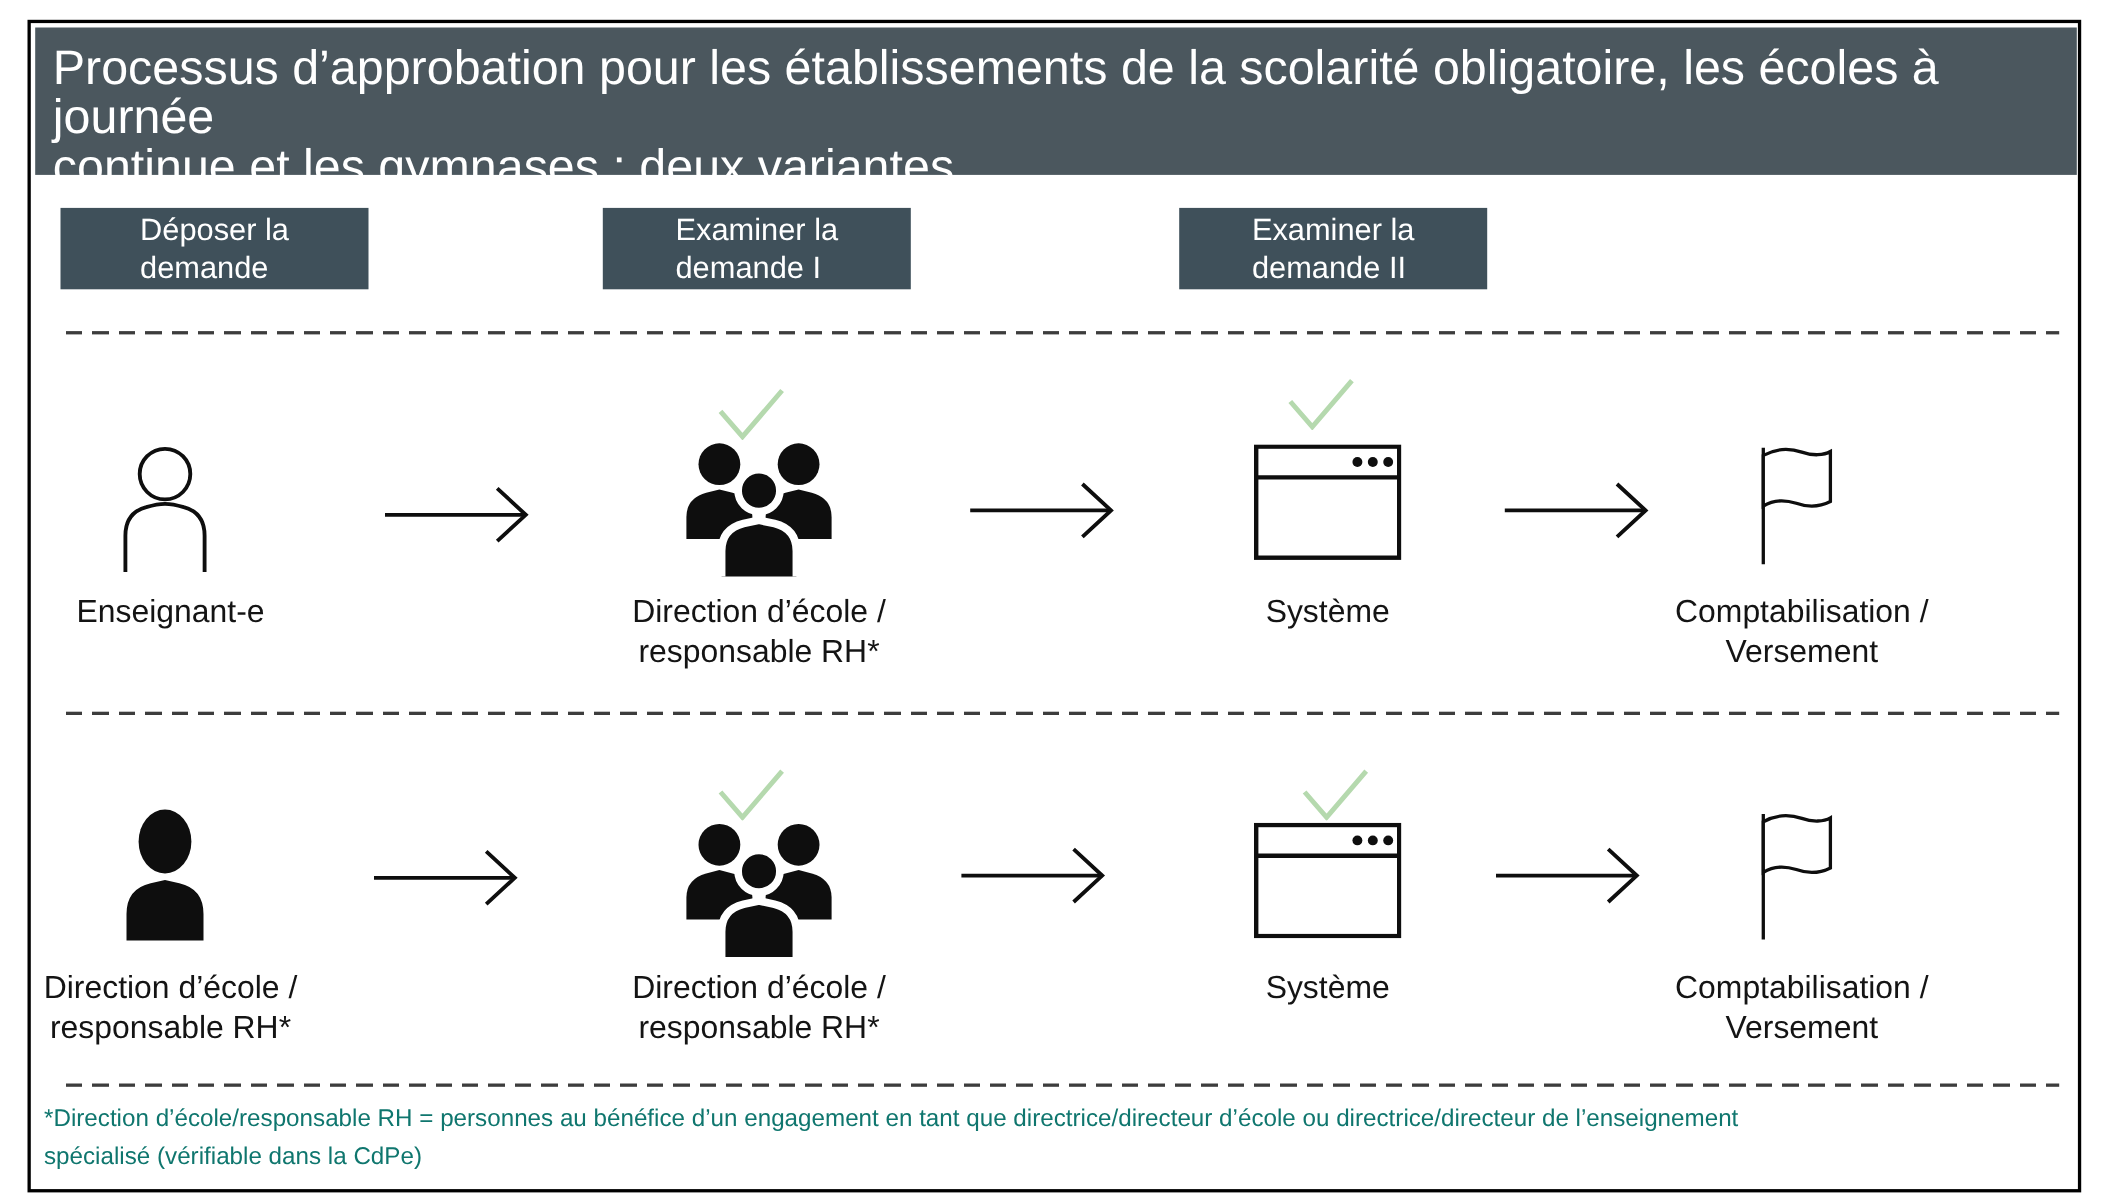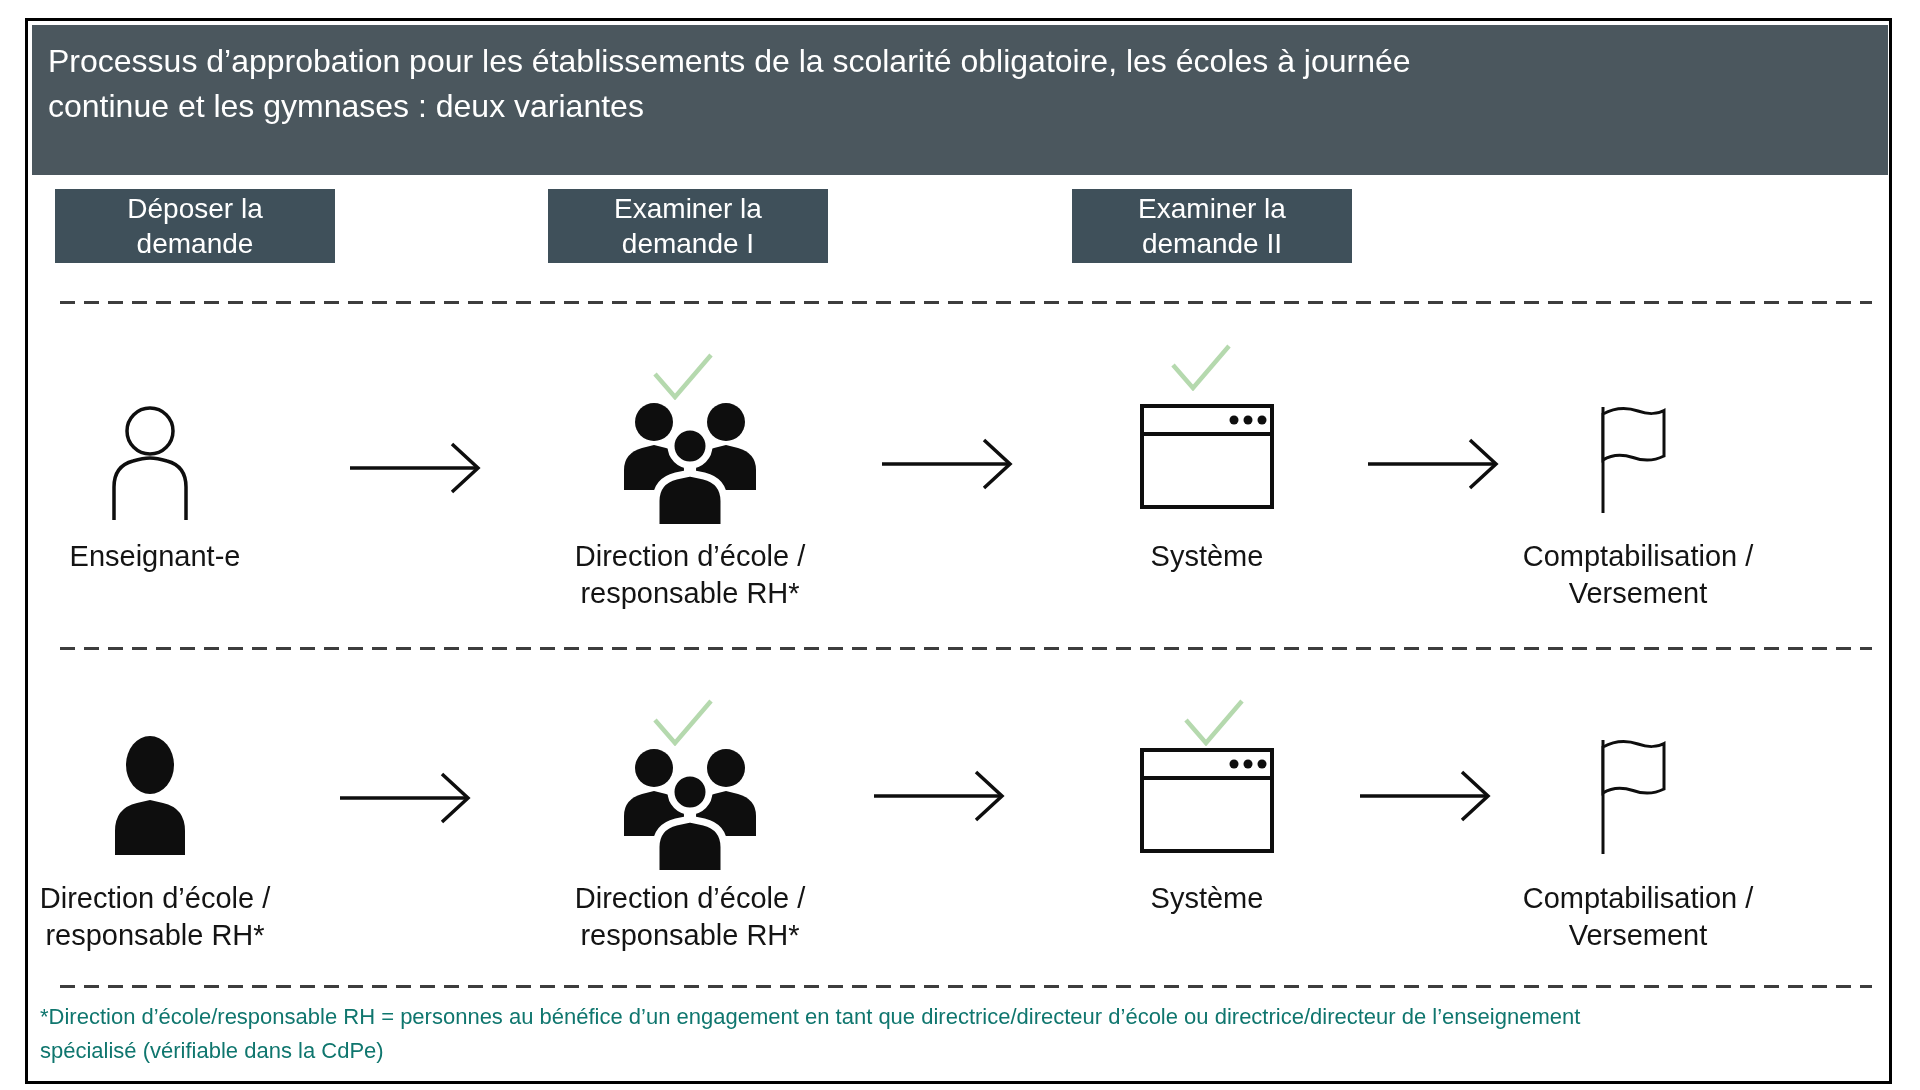"Processus d’approbation pour les" .title-bar { font-size: 32px -> 44px; height: 150px -> 134px }
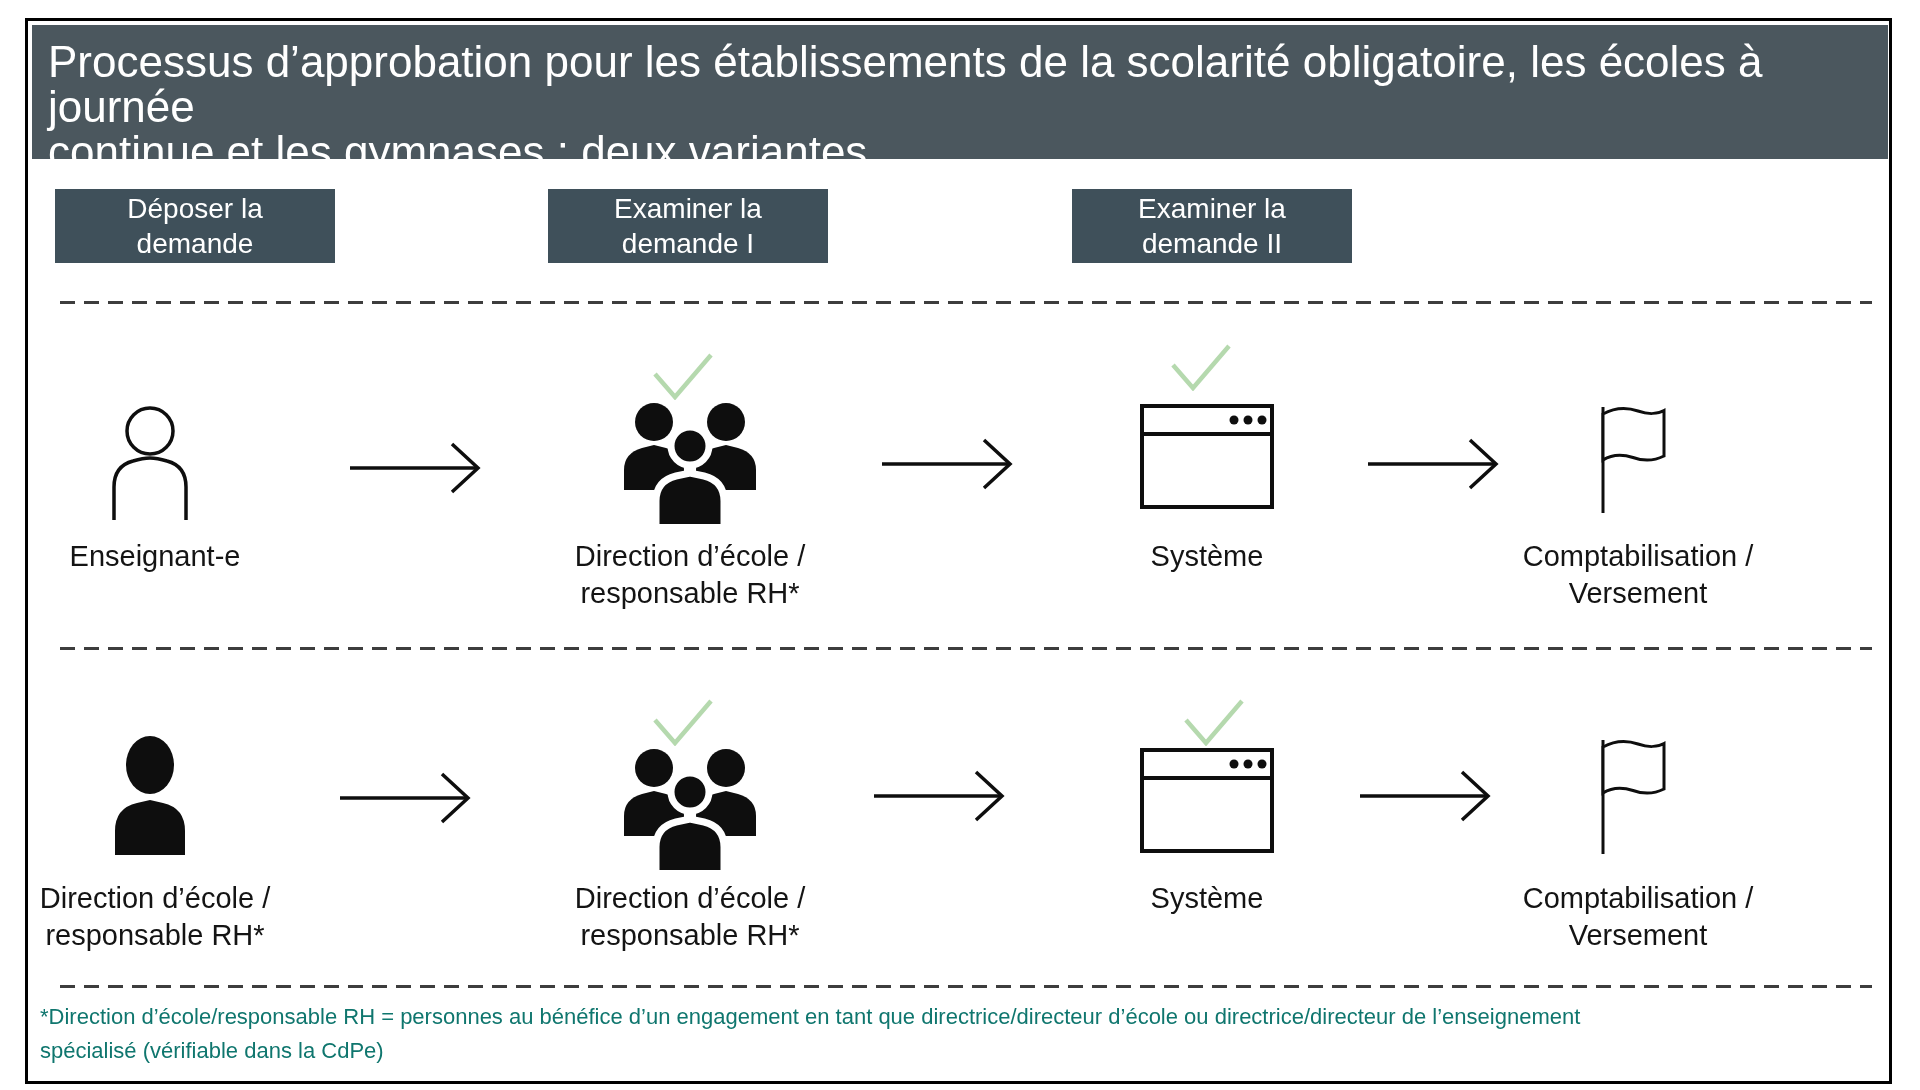"Déposer la" .phase-box { text-align: center -> left }
